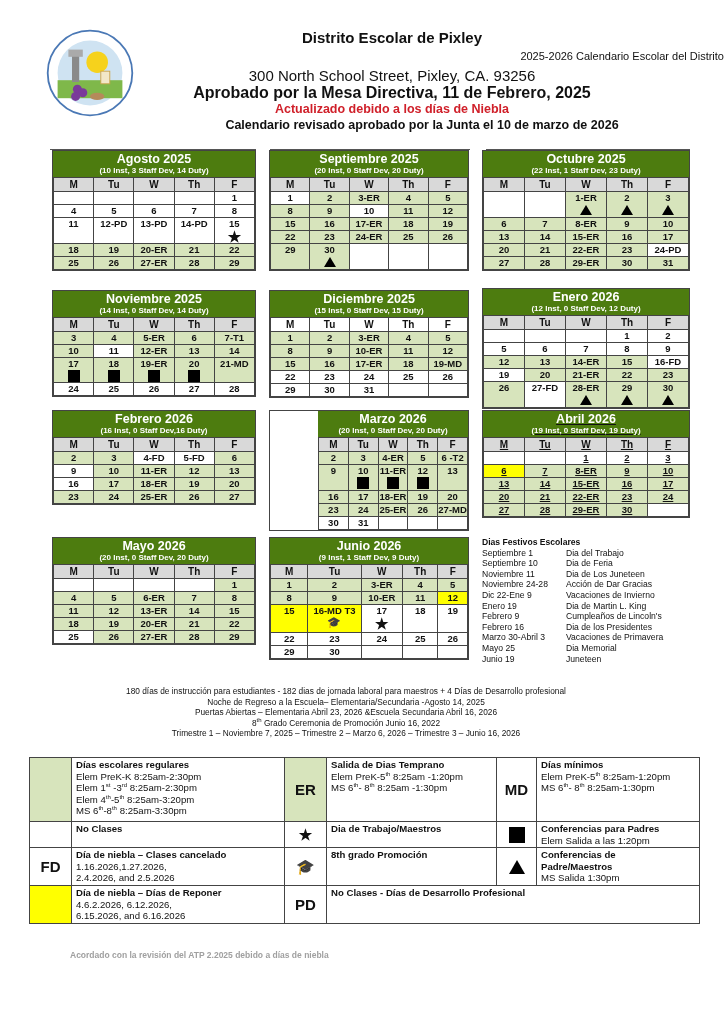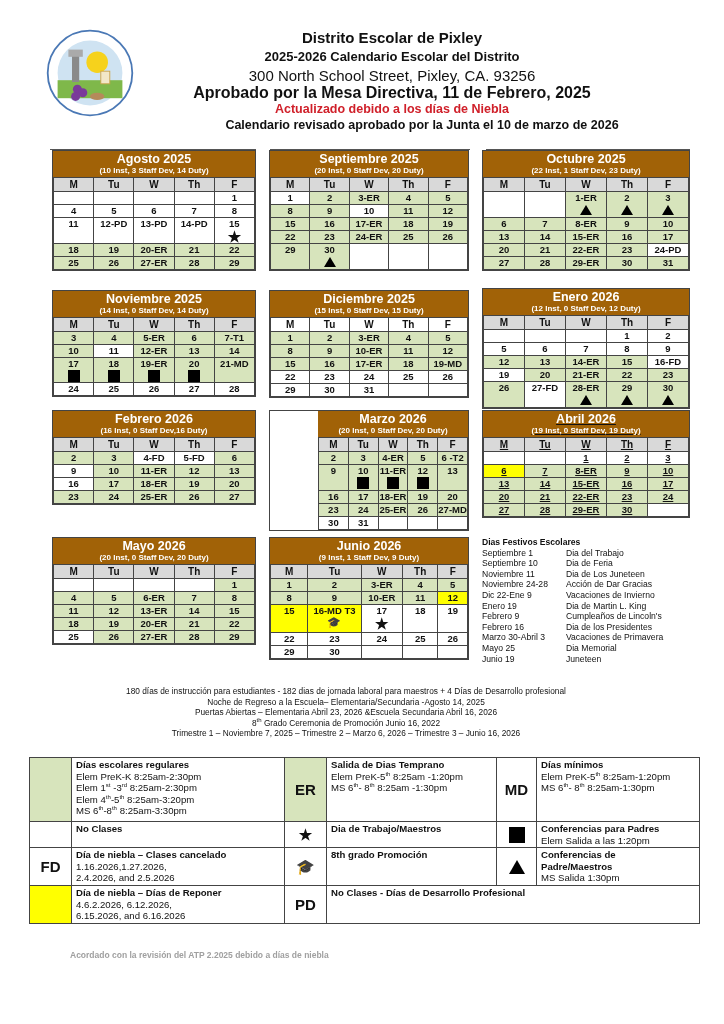"2025-2026 Calendario Escolar del" .header .l2 { font-size: 13px -> 11px; font-weight: bold -> normal; text-align: none -> right }
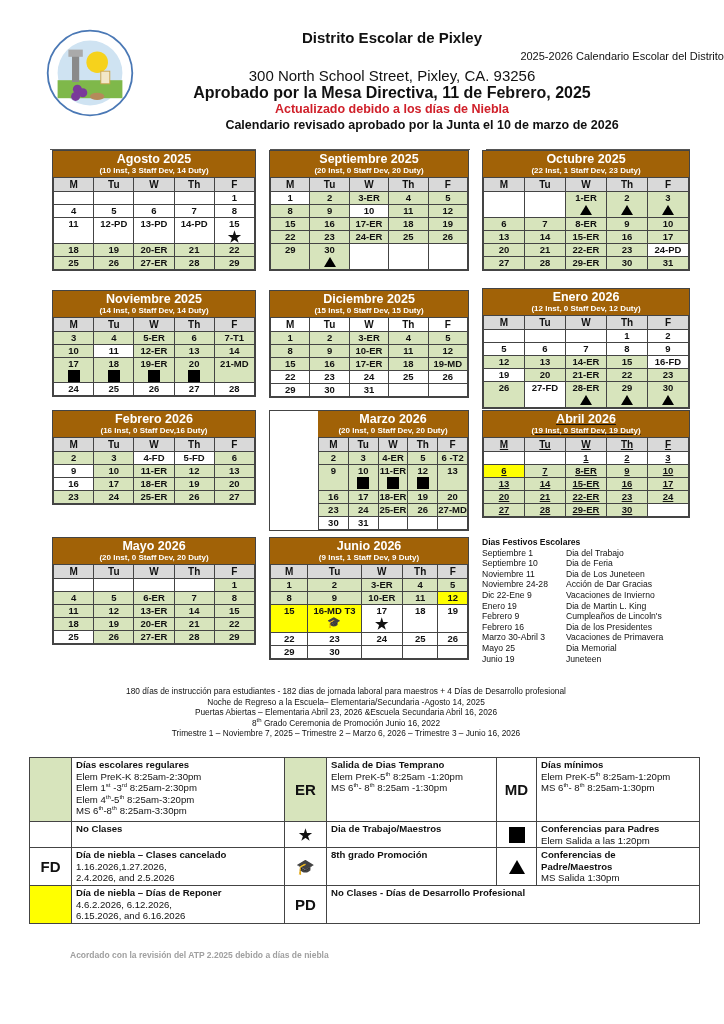"Agosto 2025" .cal .mhead { background: #a16207 -> #4d7c0f }
